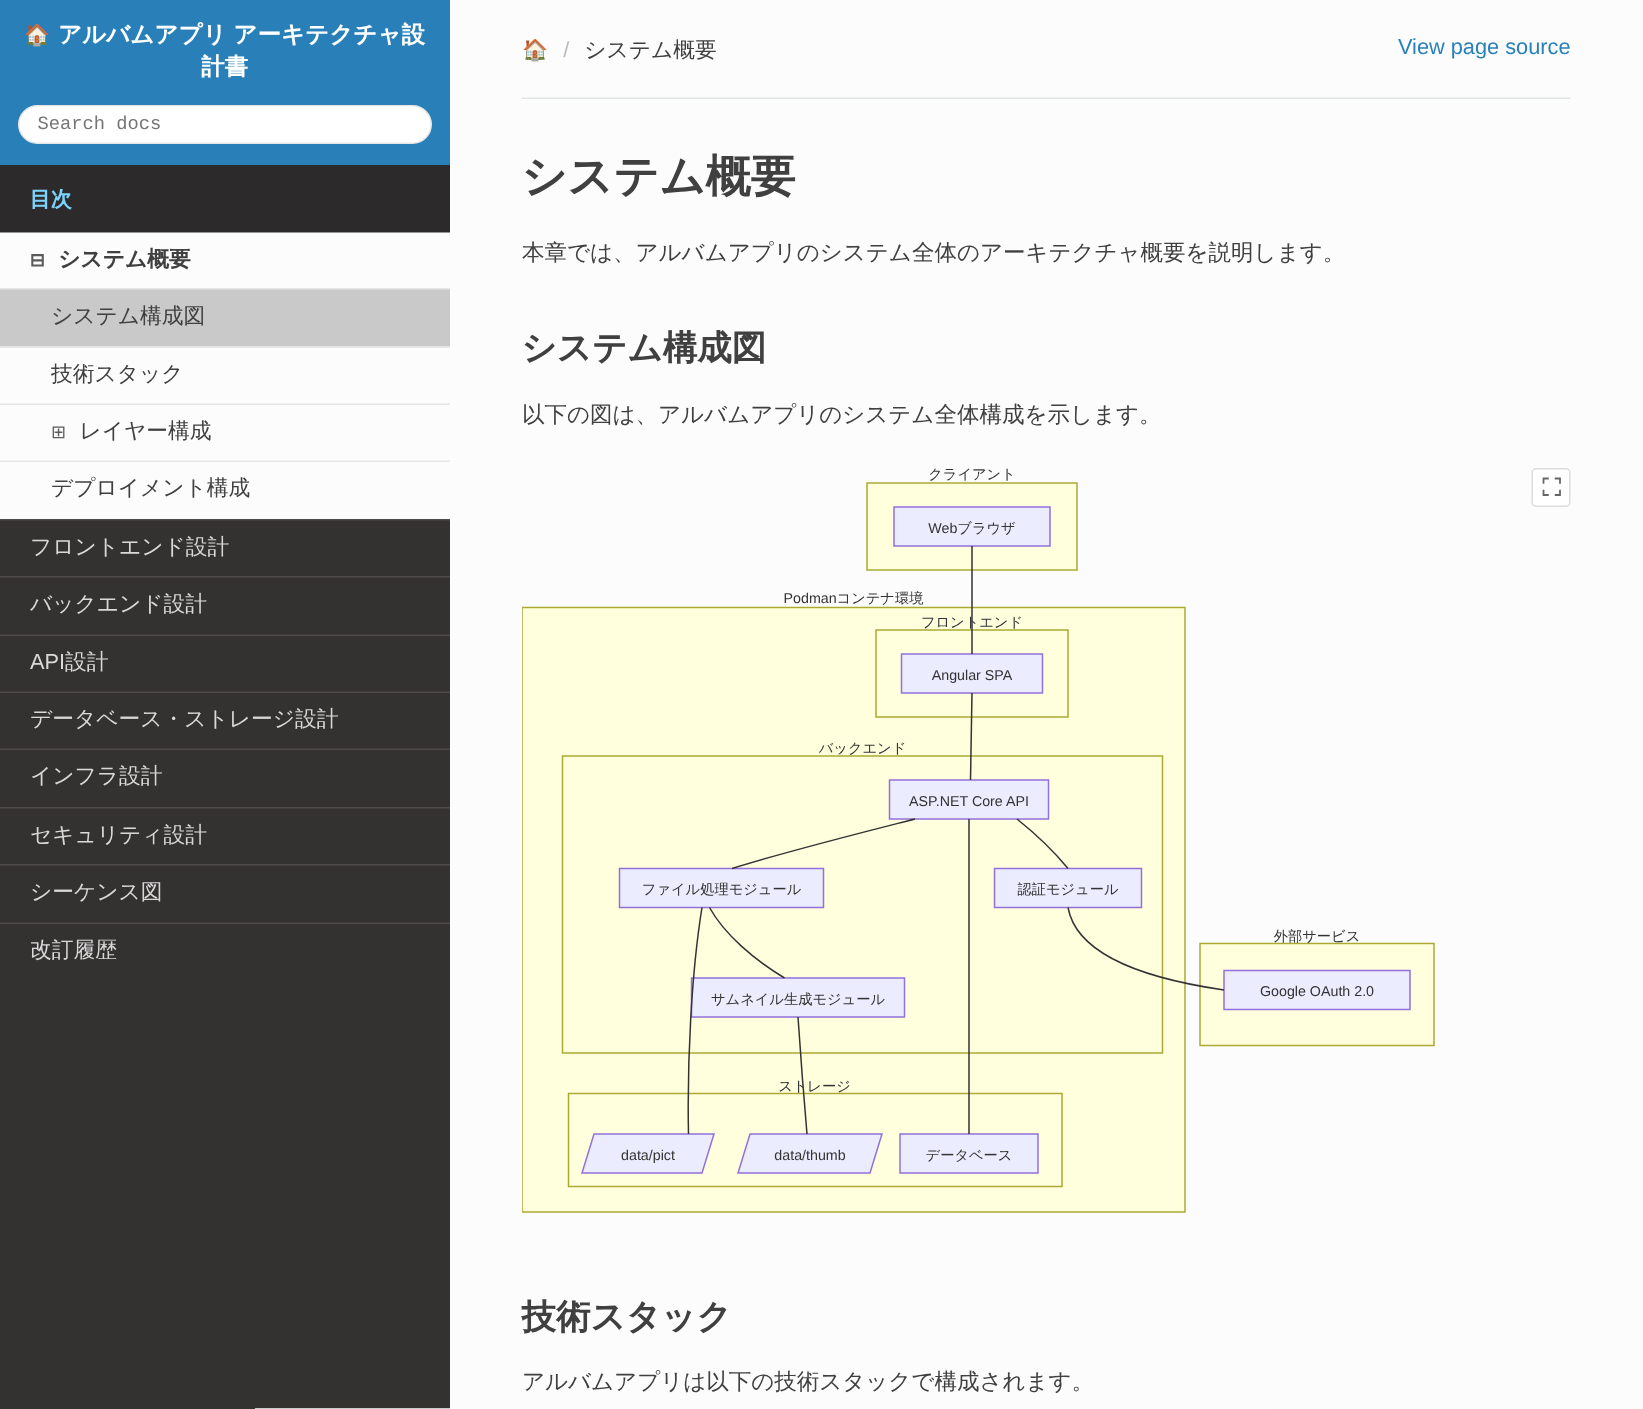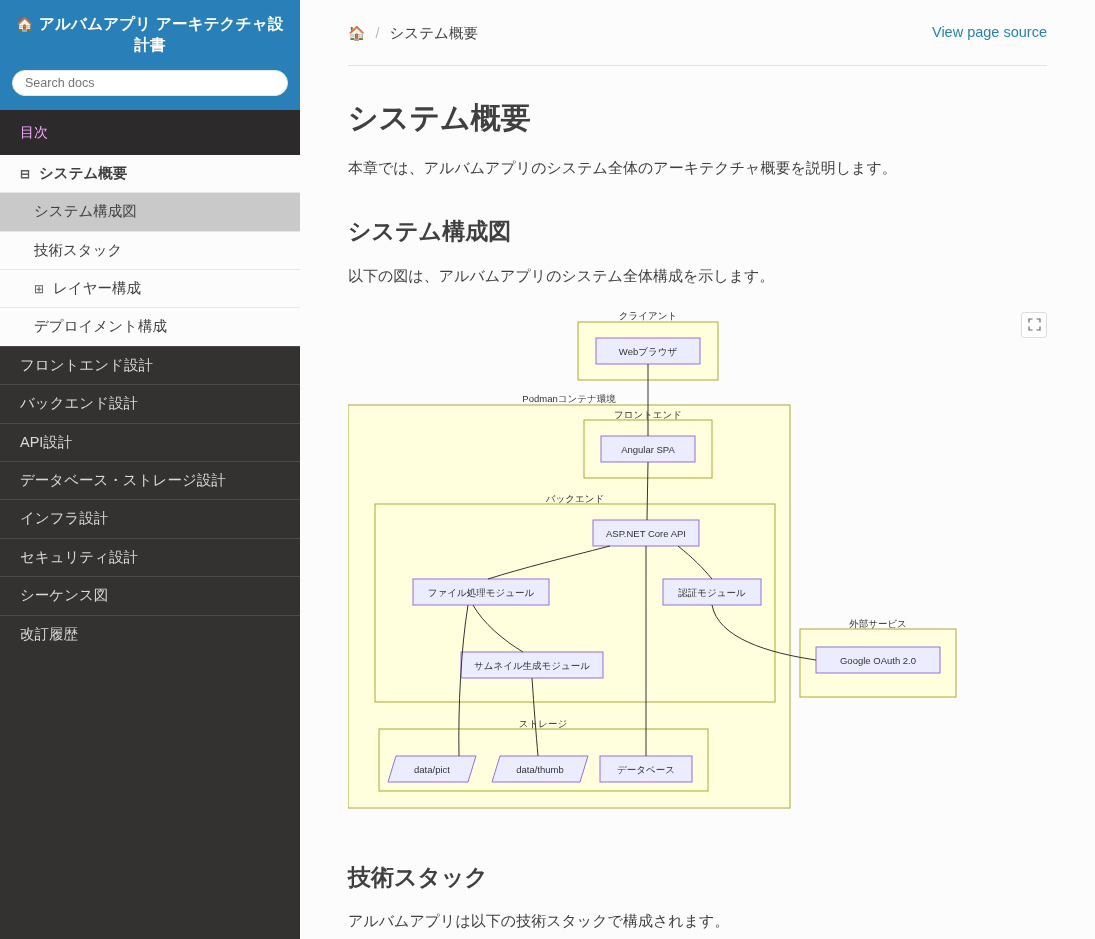"Search docs" .sb-search { font-family: Liberation Sans, sans-serif -> Liberation Mono, monospace }
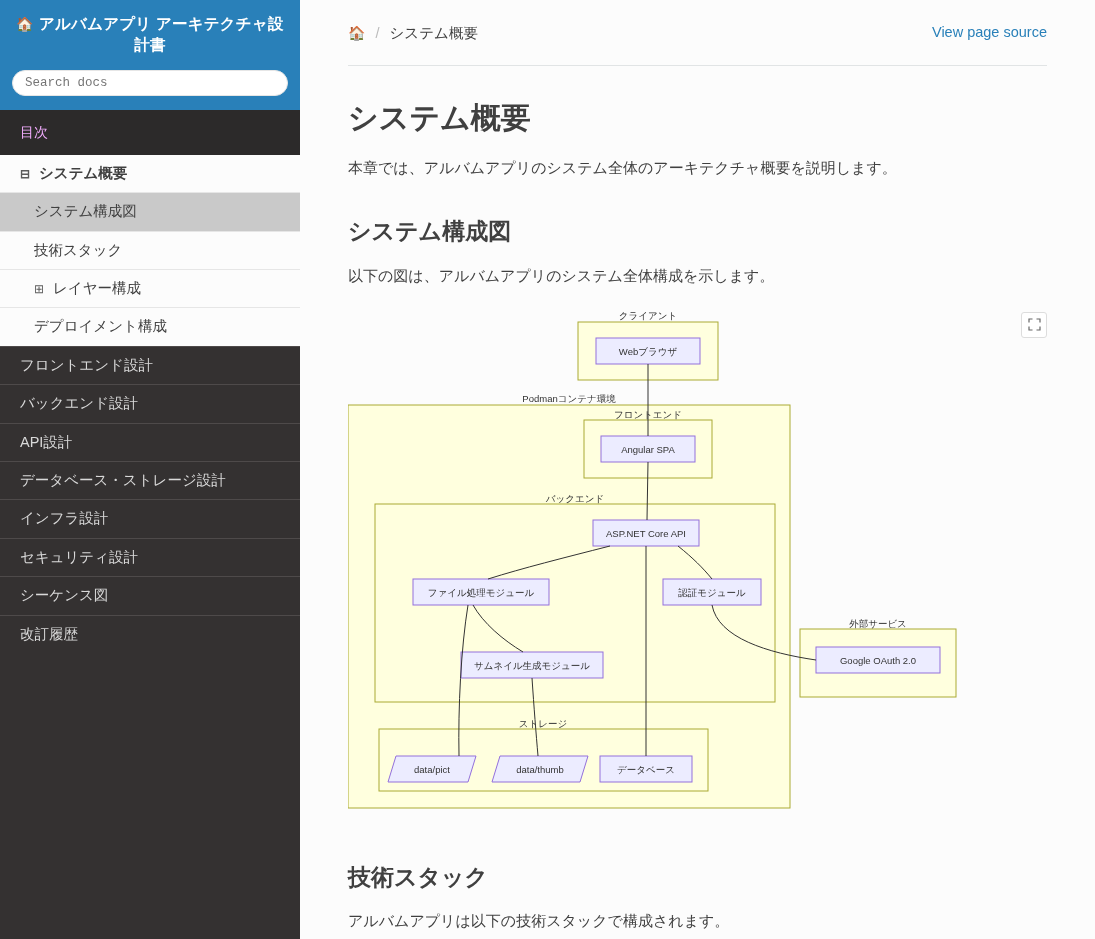"目次" .sb-caption { color: #f0abfc -> #7dd3fc; font-weight: normal -> bold }
